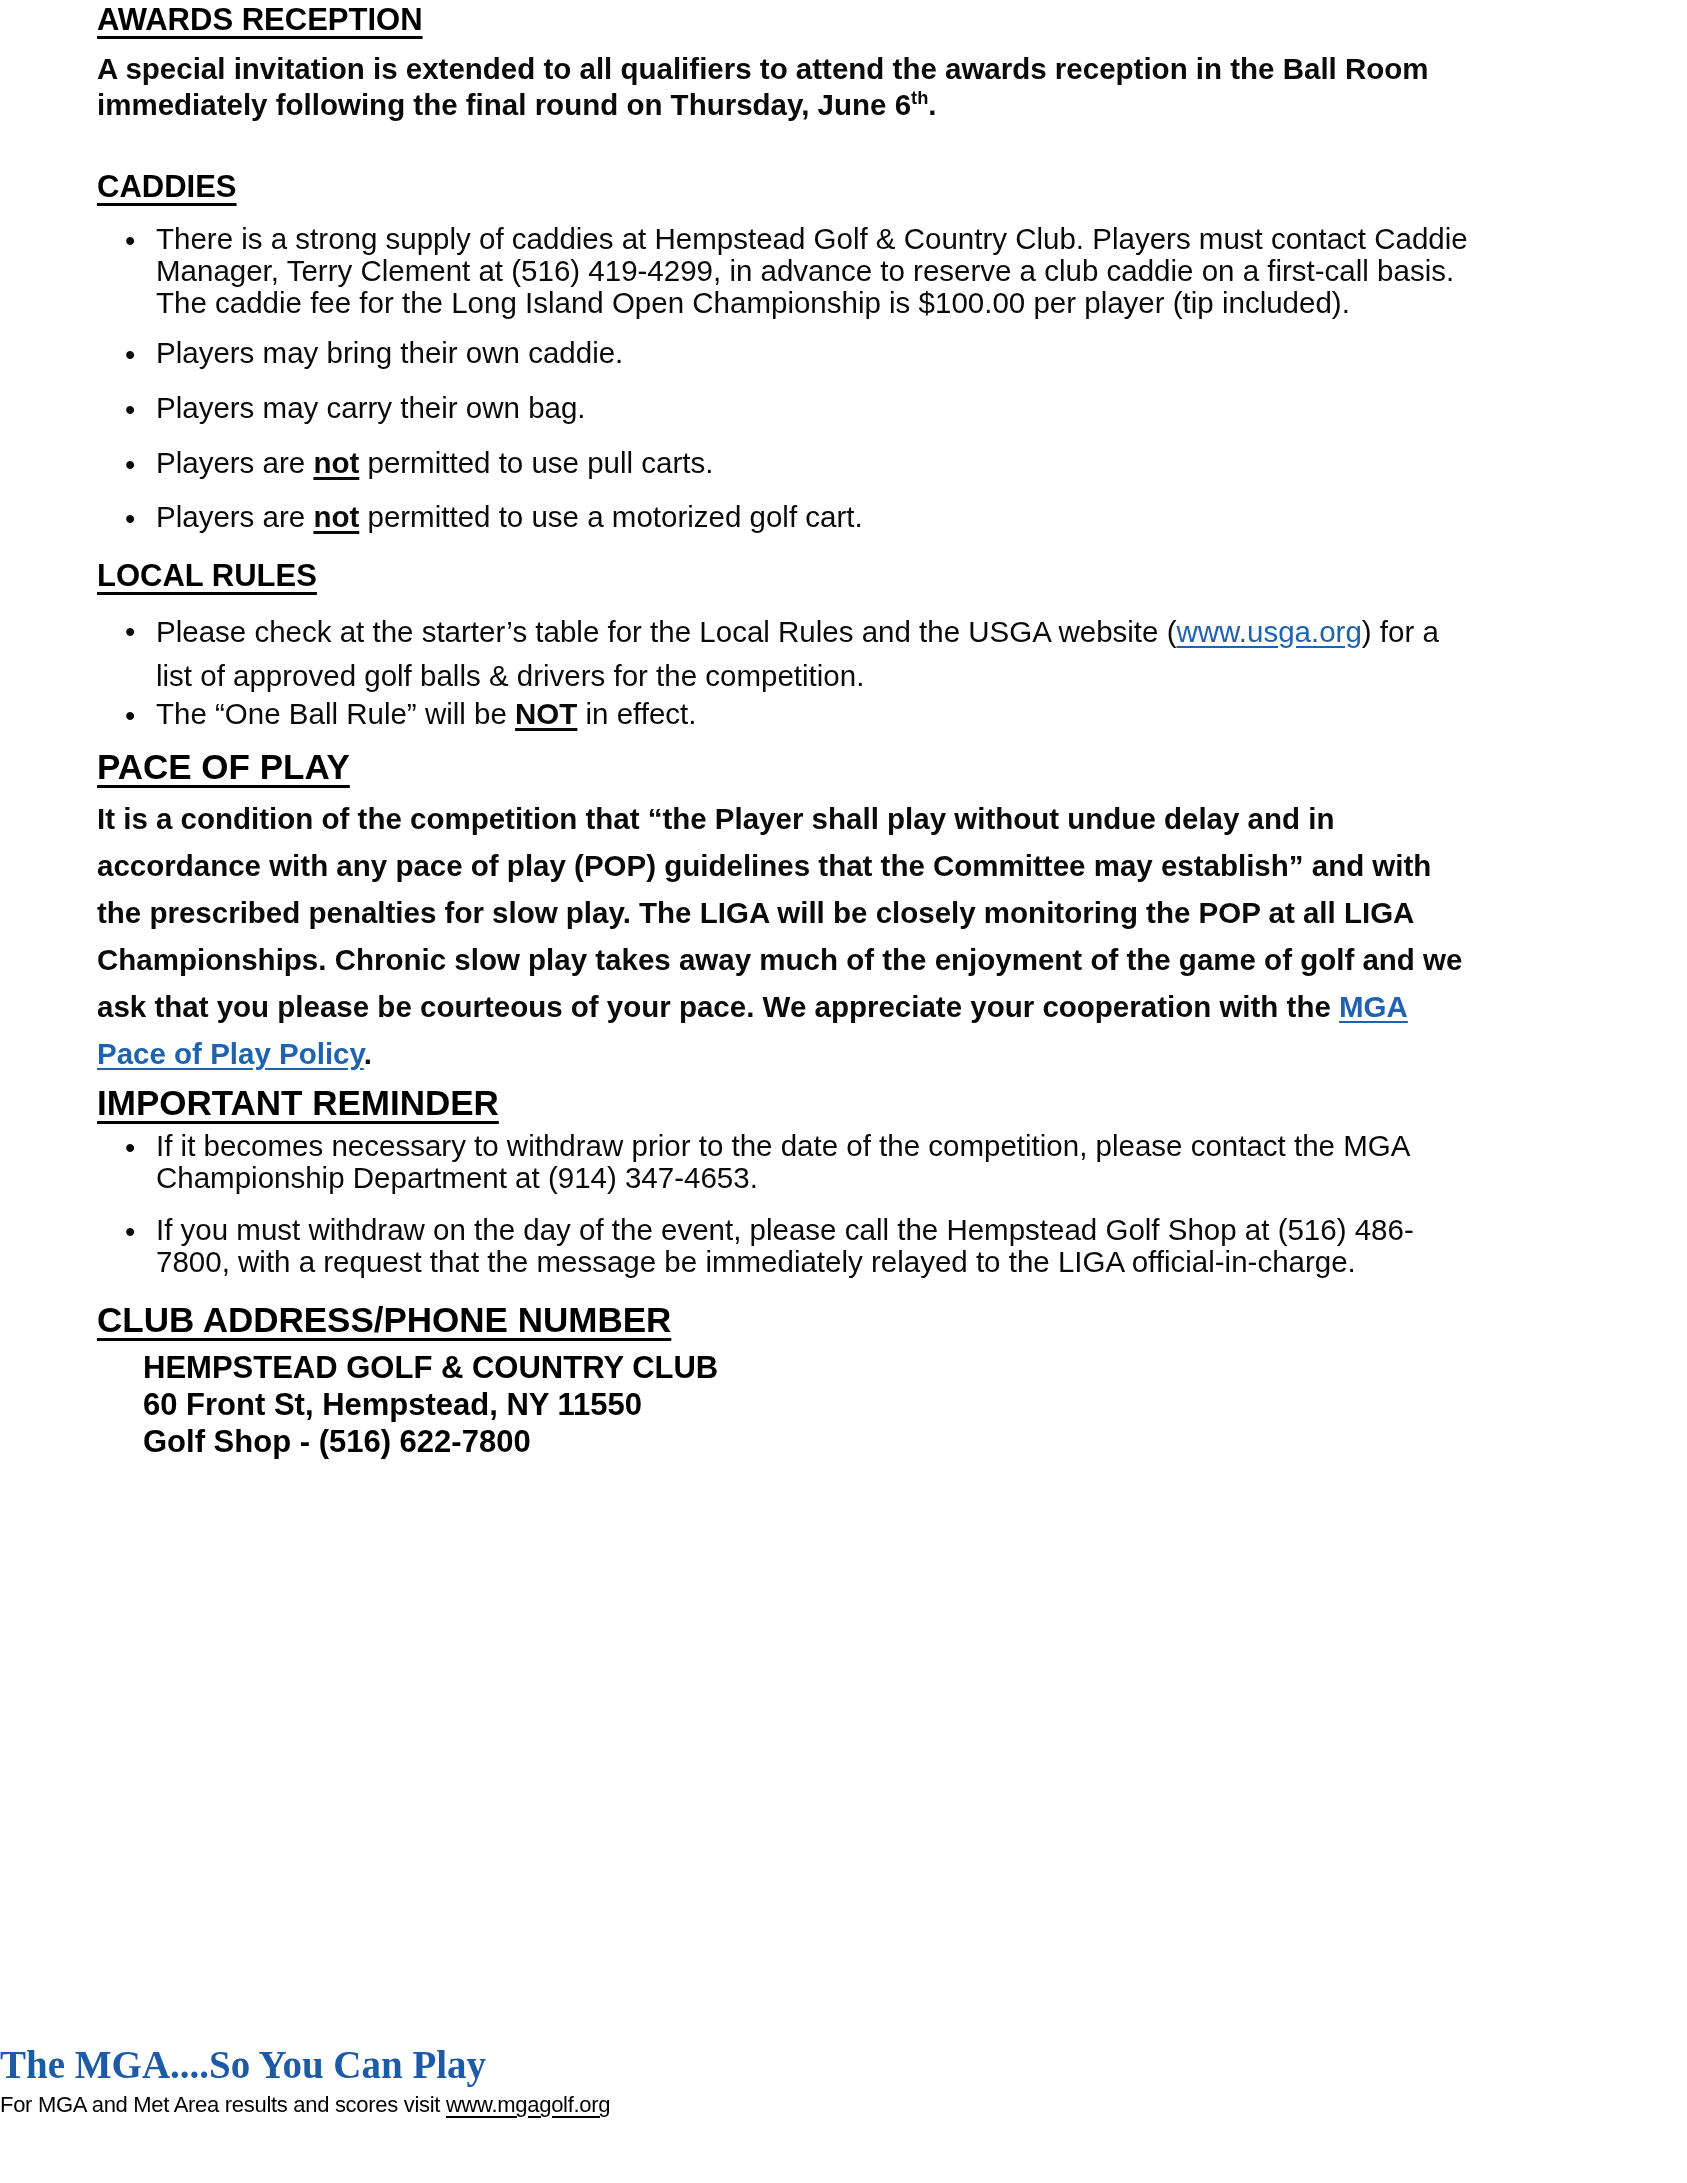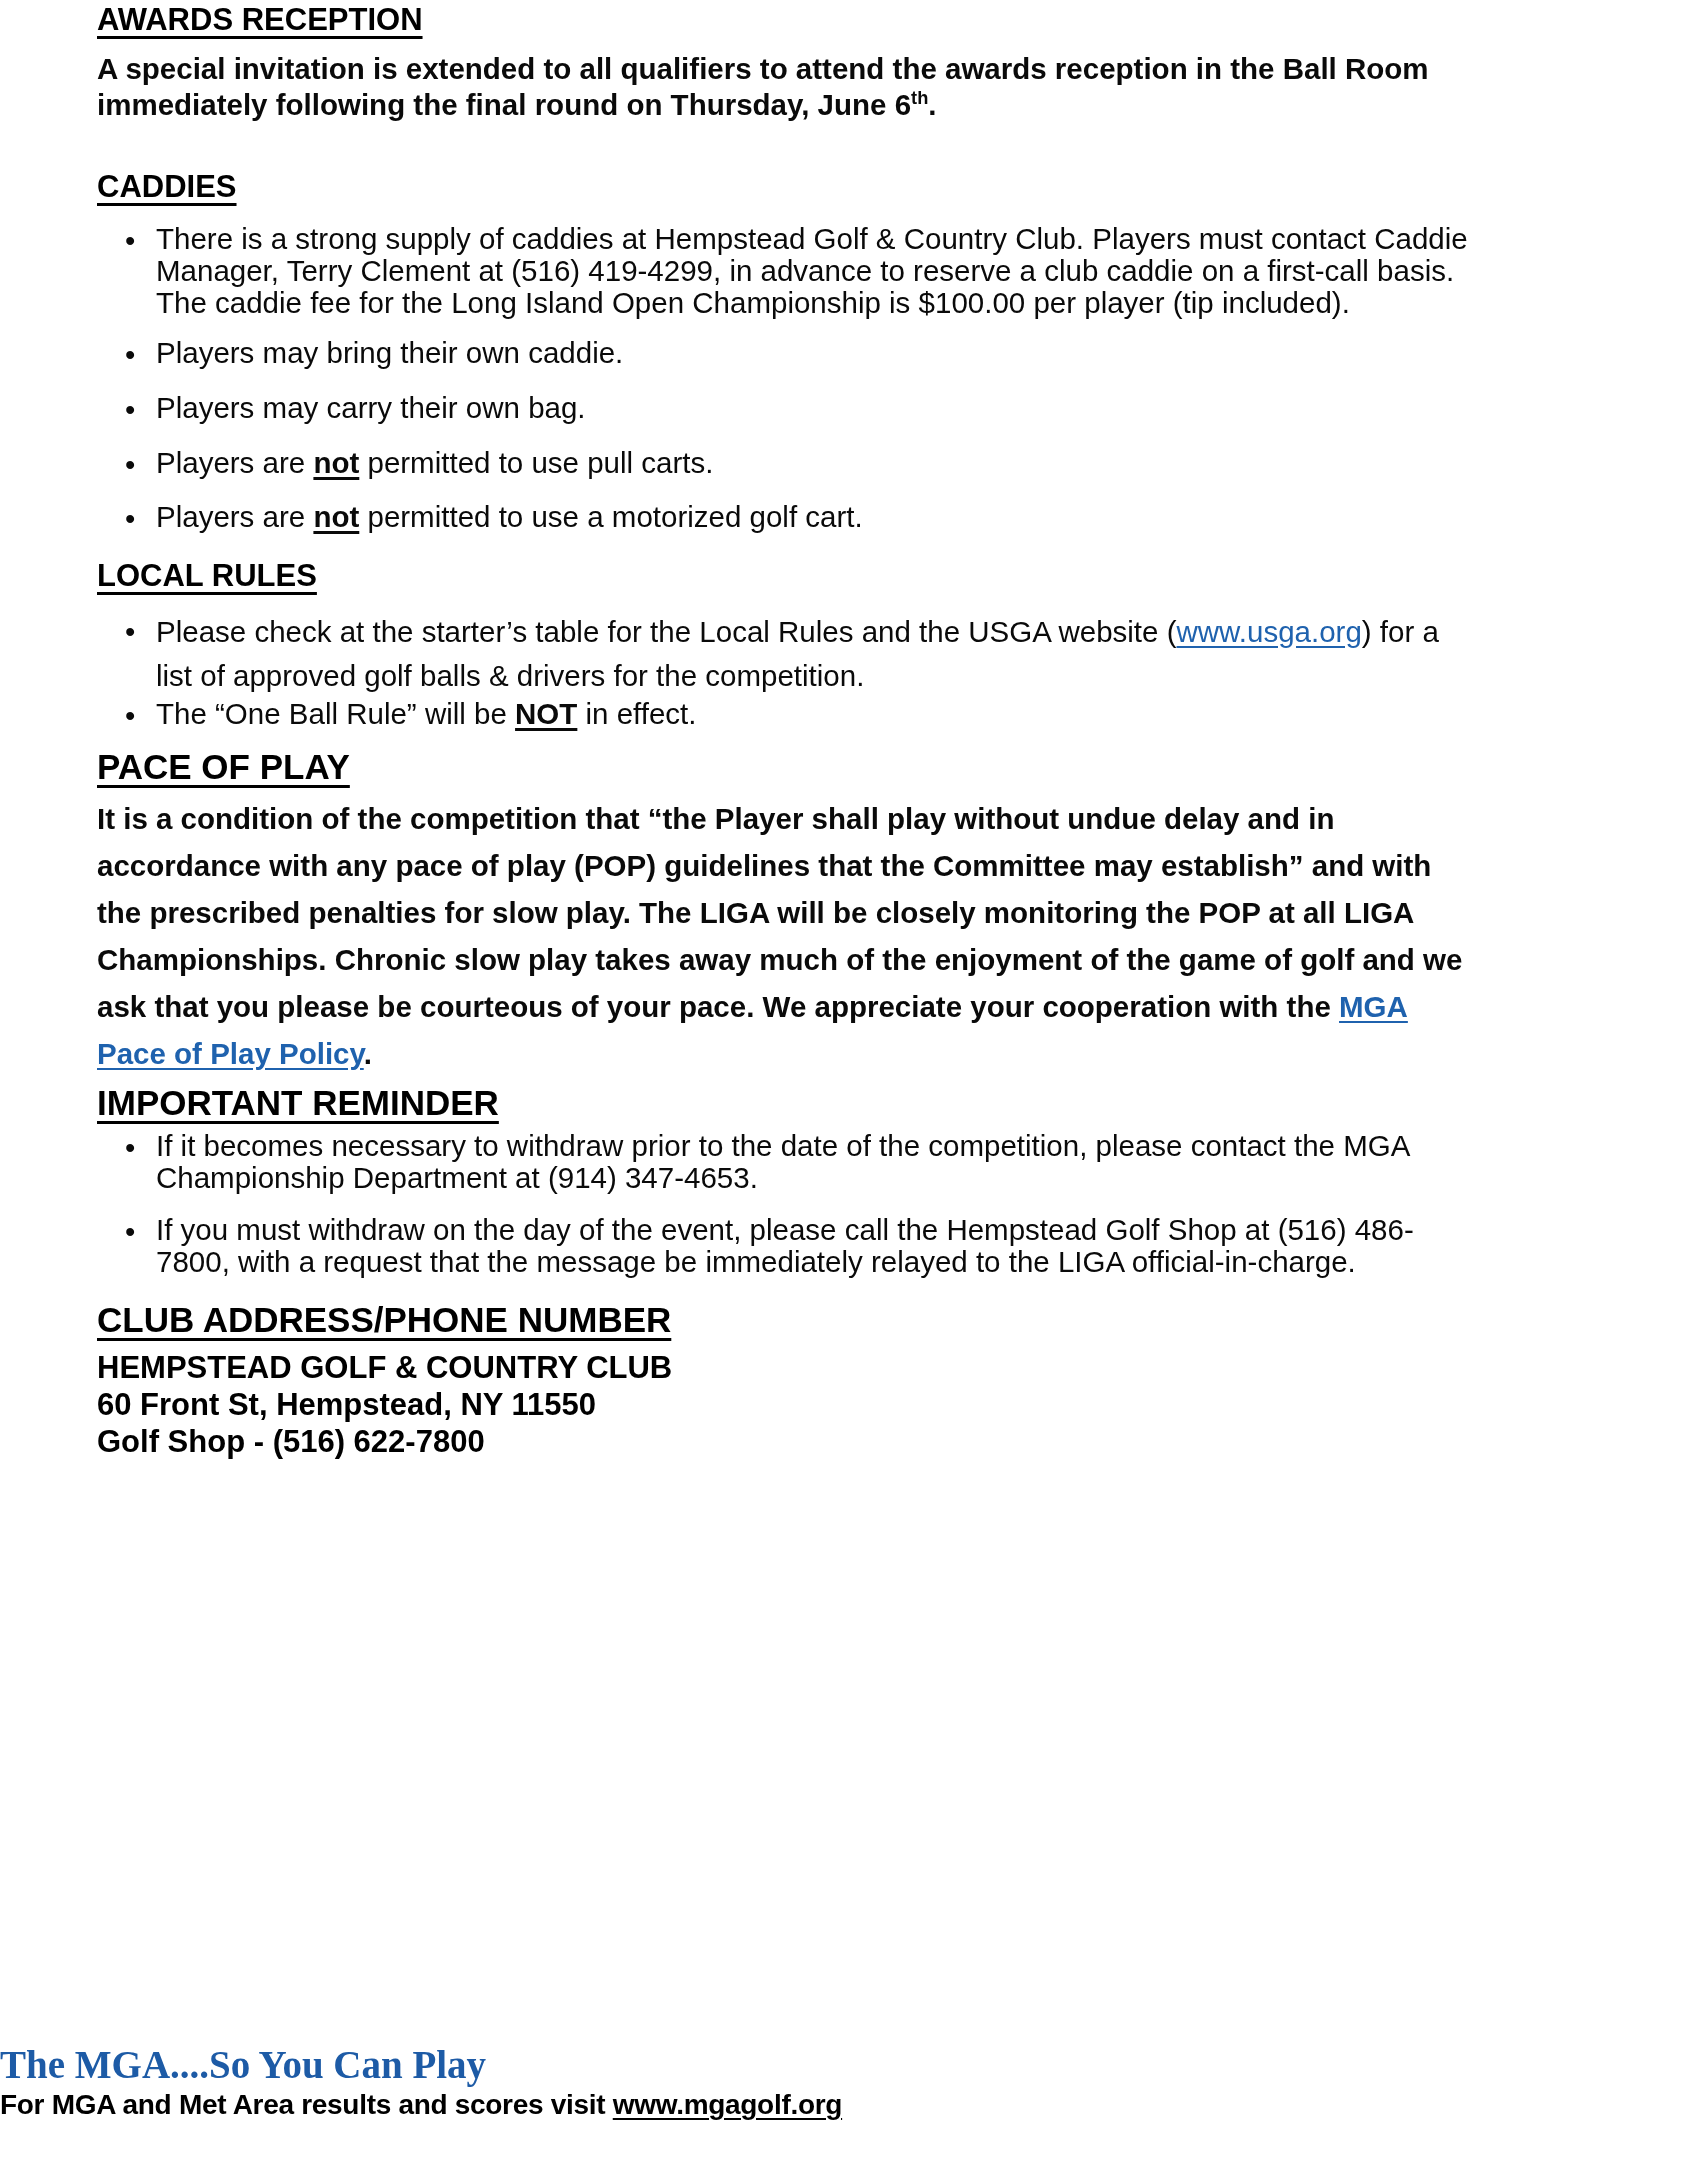"HEMPSTEAD GOLF & COUNTRY CLUB" .bold-line { margin-left: none -> 46px }
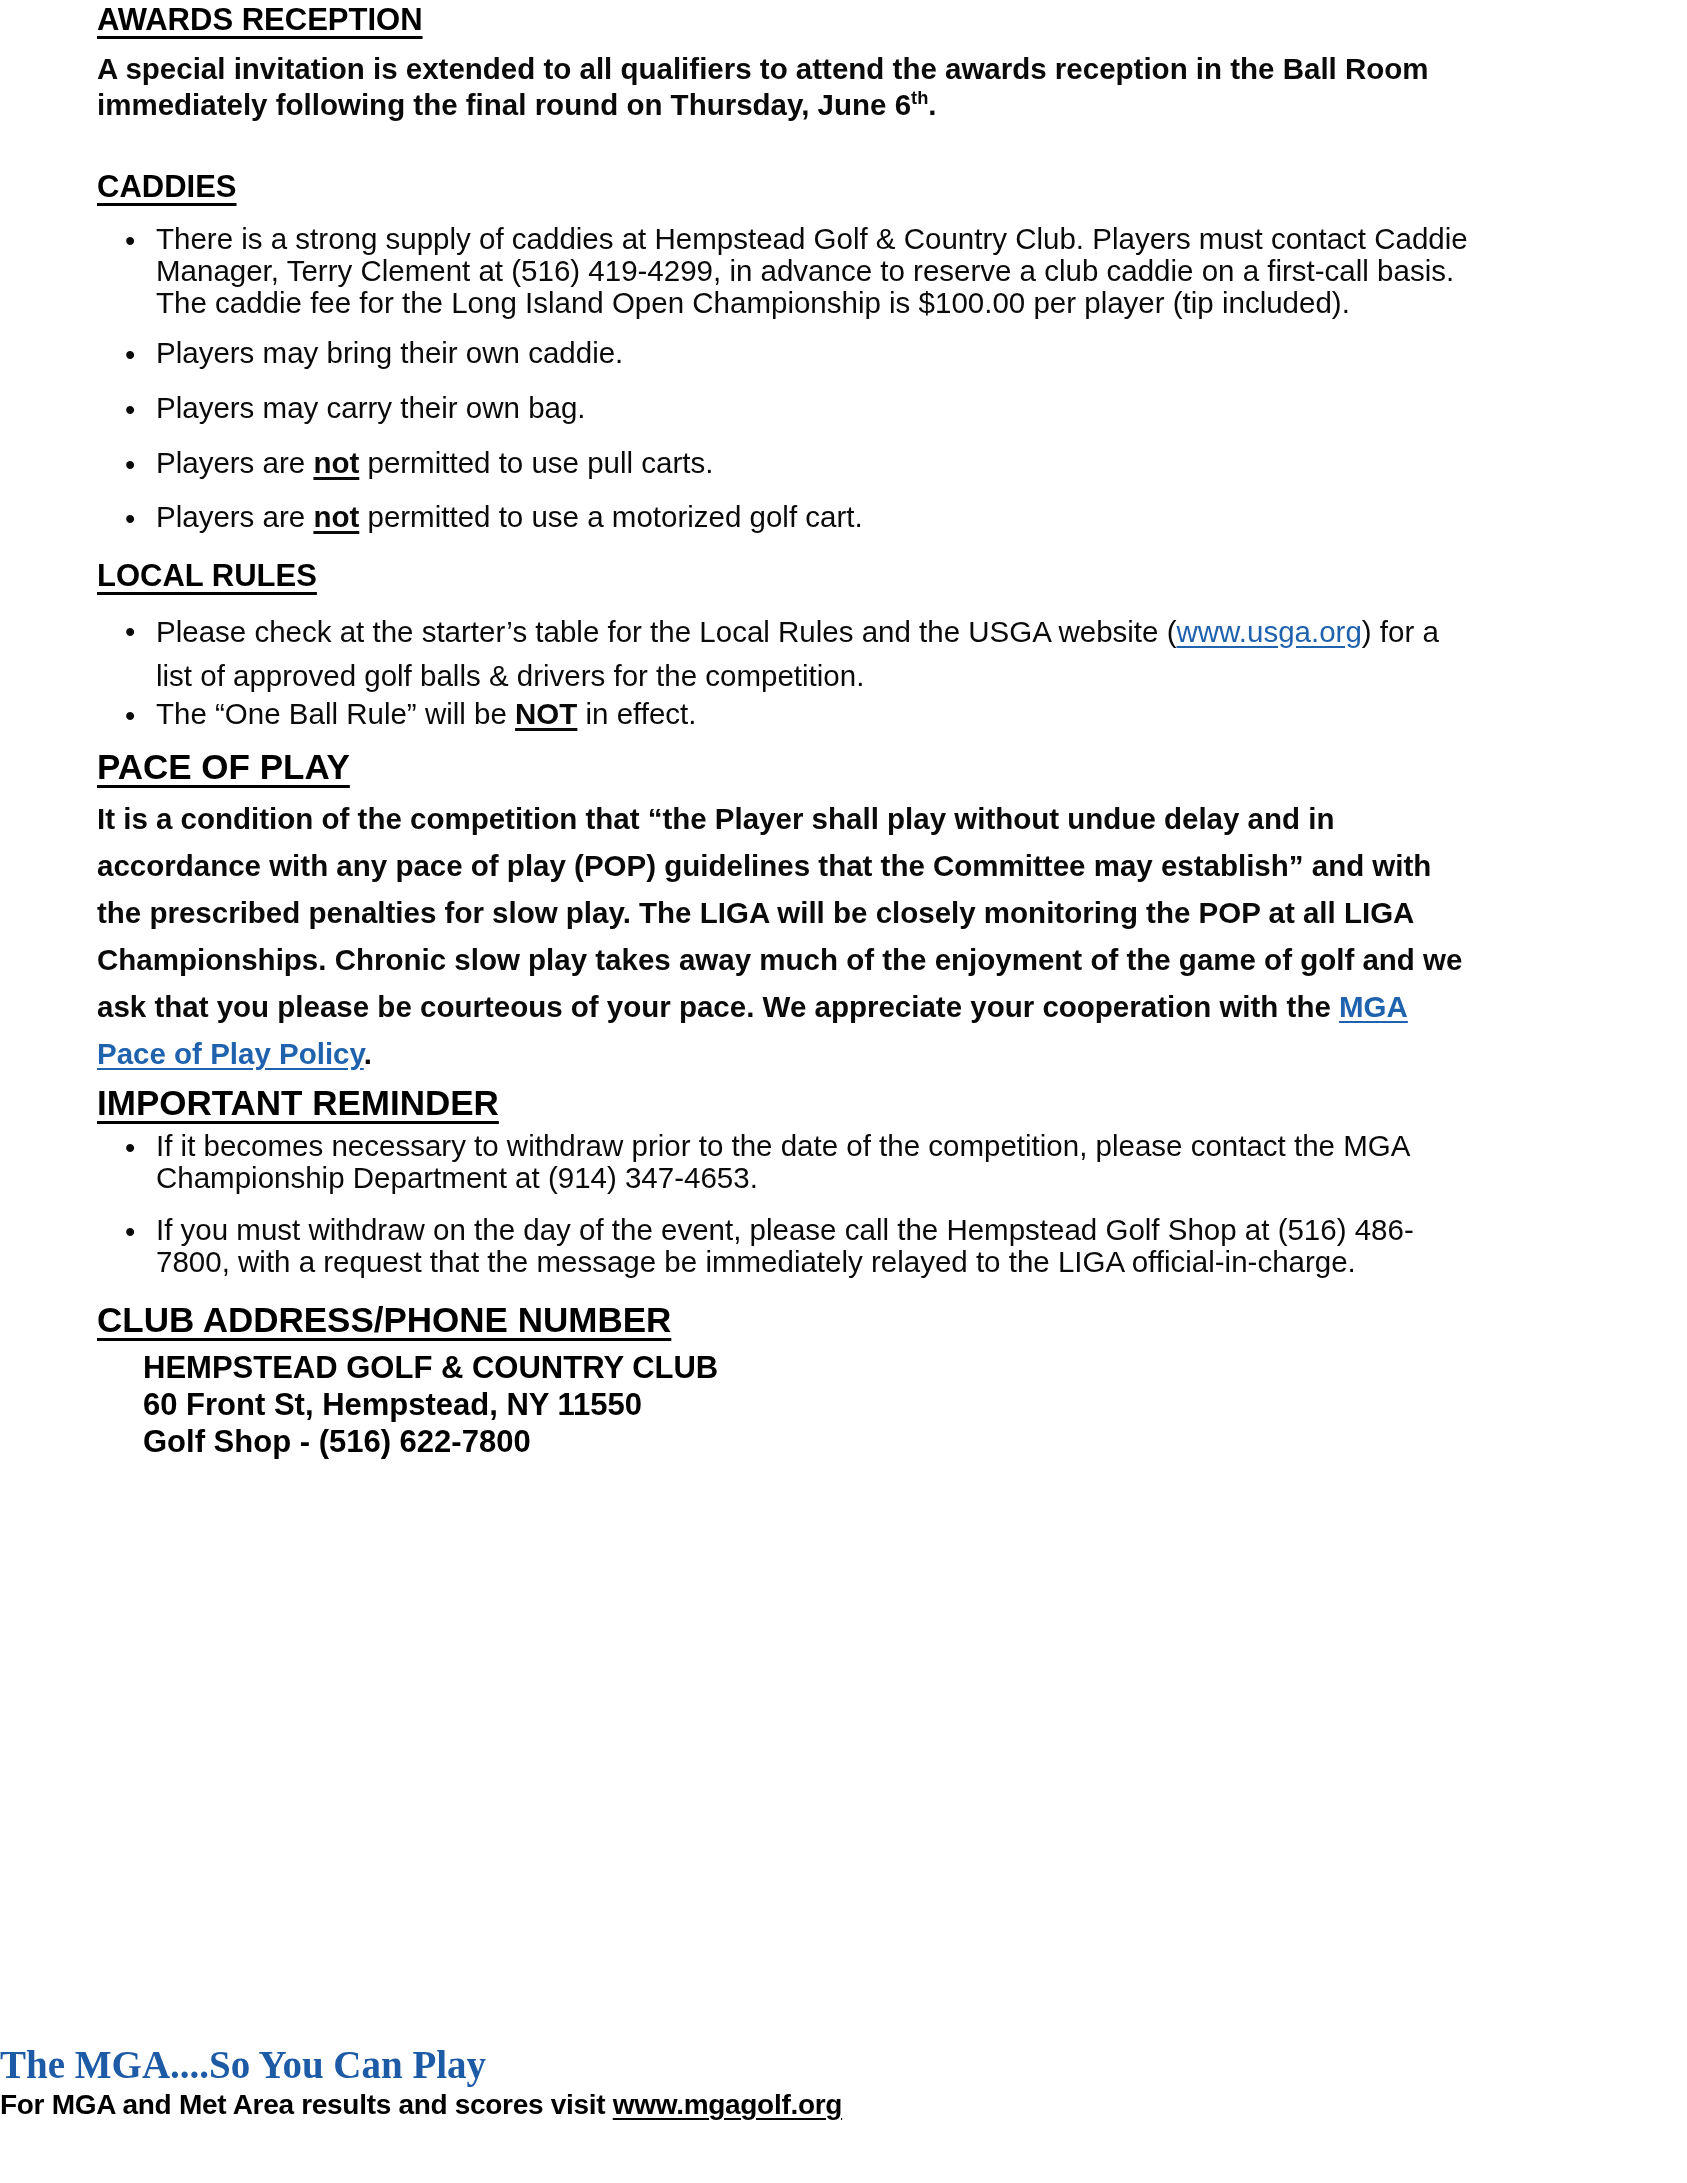"For MGA and Met Area" .footer-line { font-size: 28px -> 22px; font-weight: 700 -> 400 }
